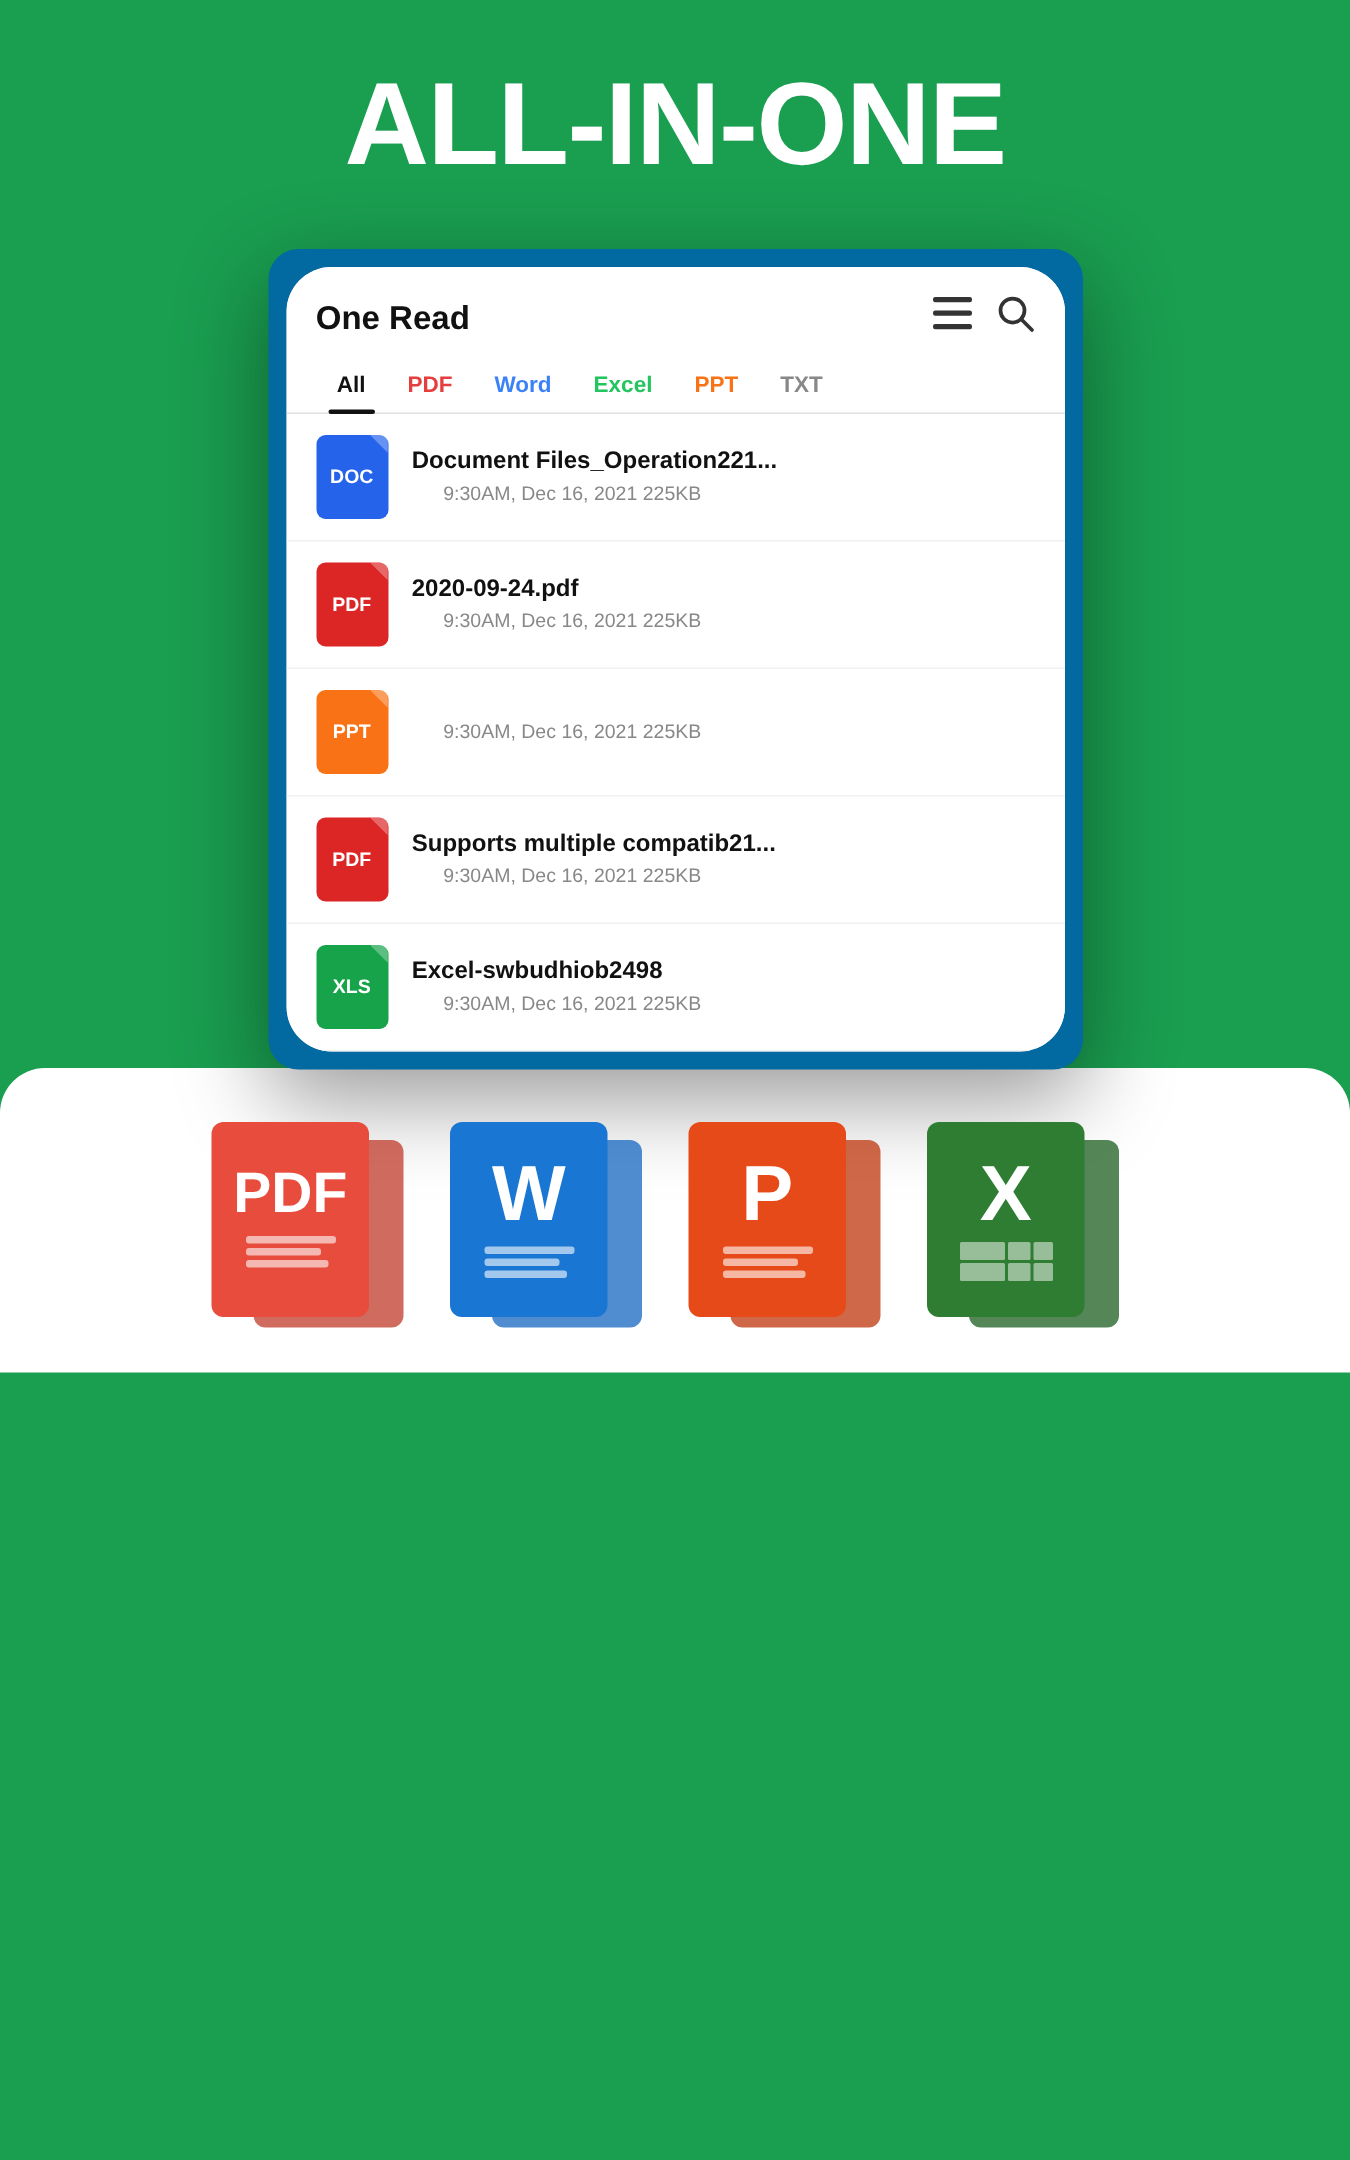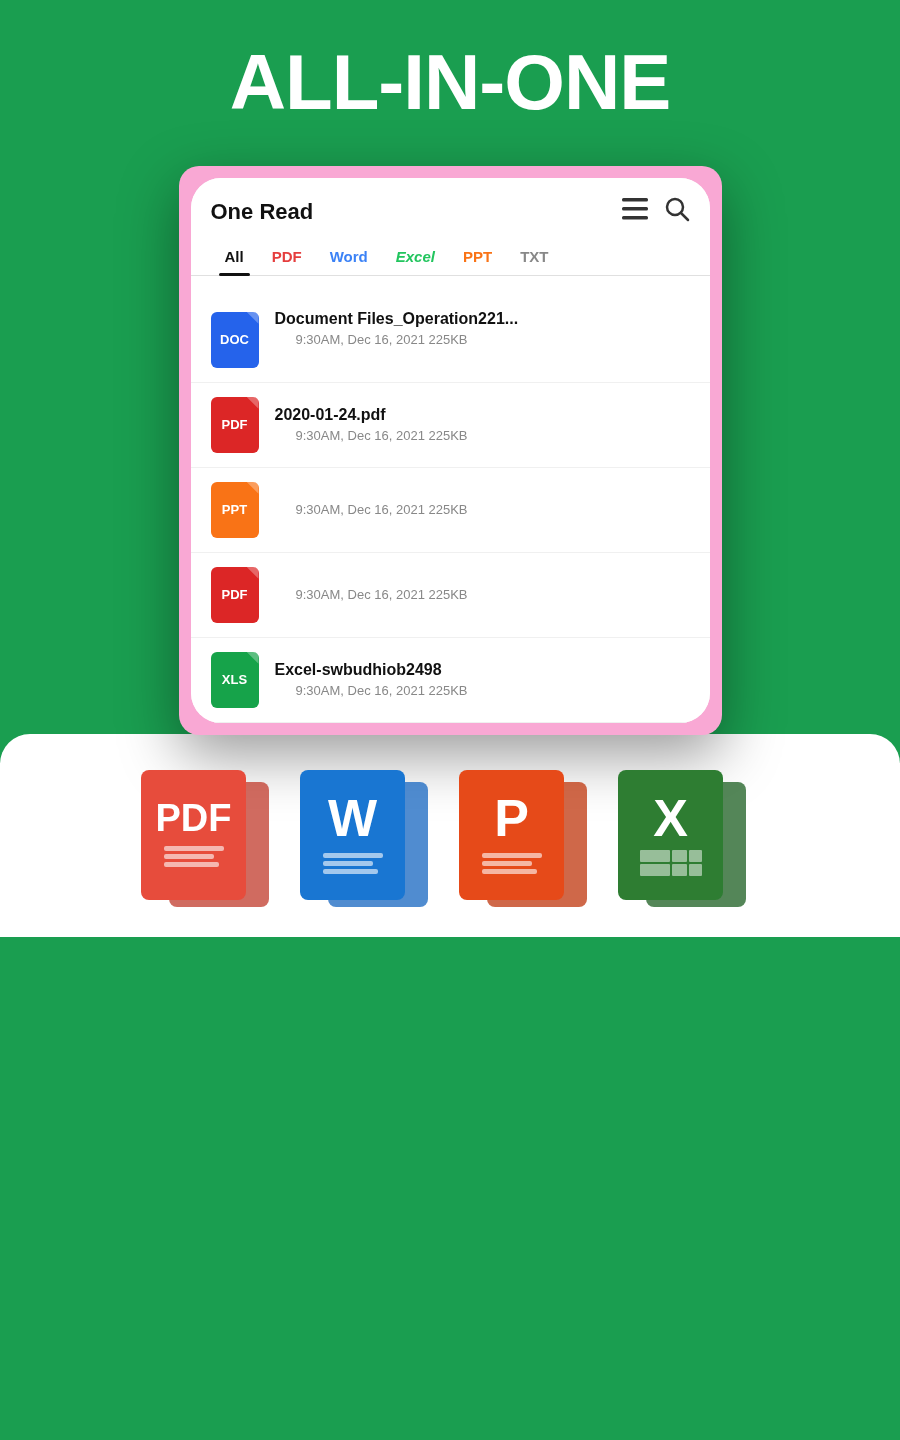"One Read" .phone-mockup { background: #f9a8d4 -> #0369a1 }
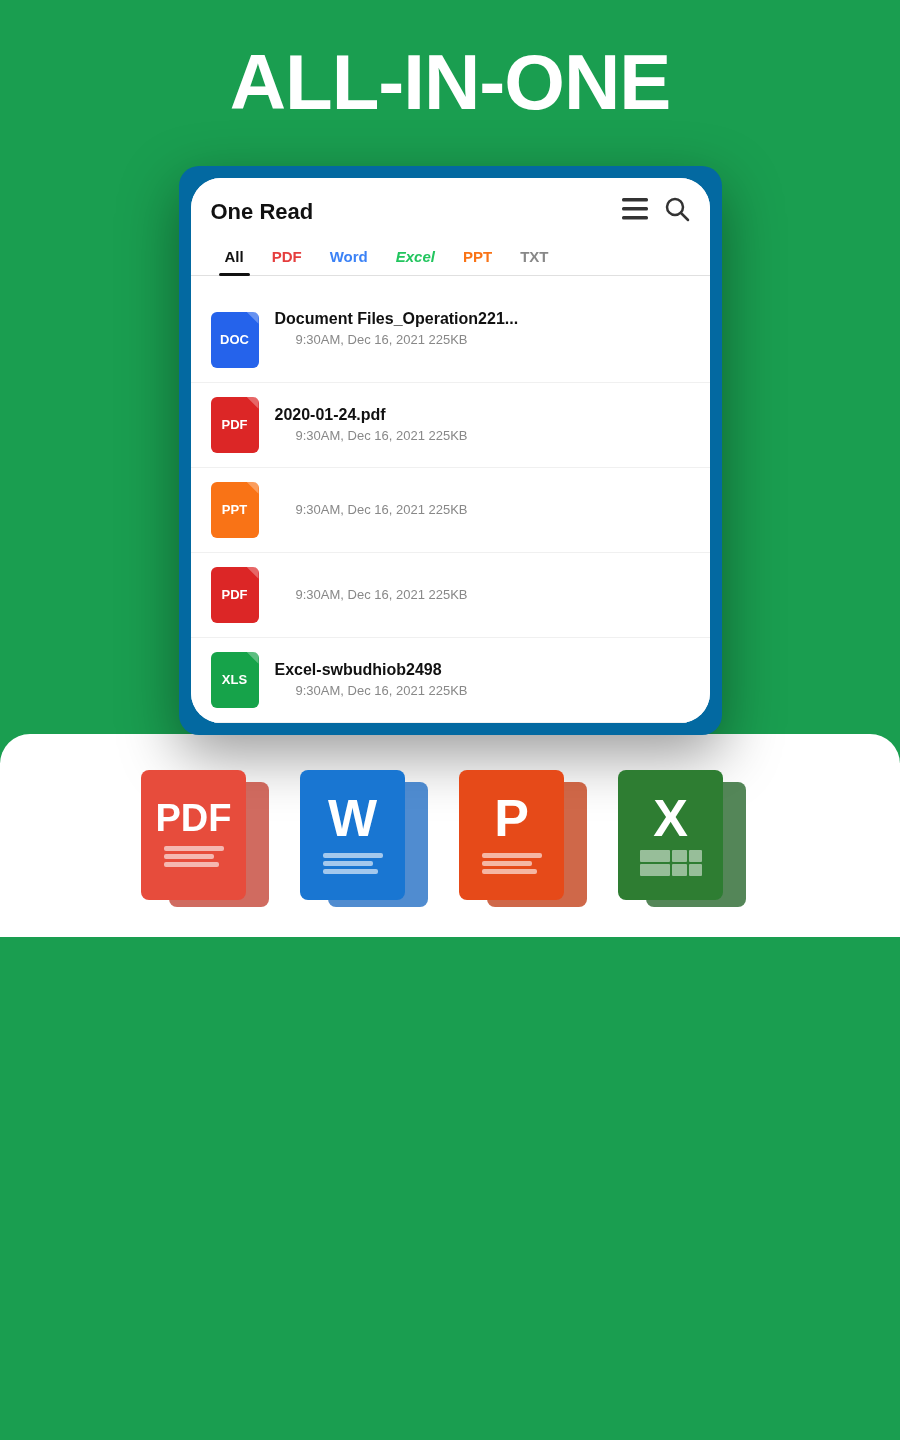"Excel" .tab-excel { font-style: italic -> none }
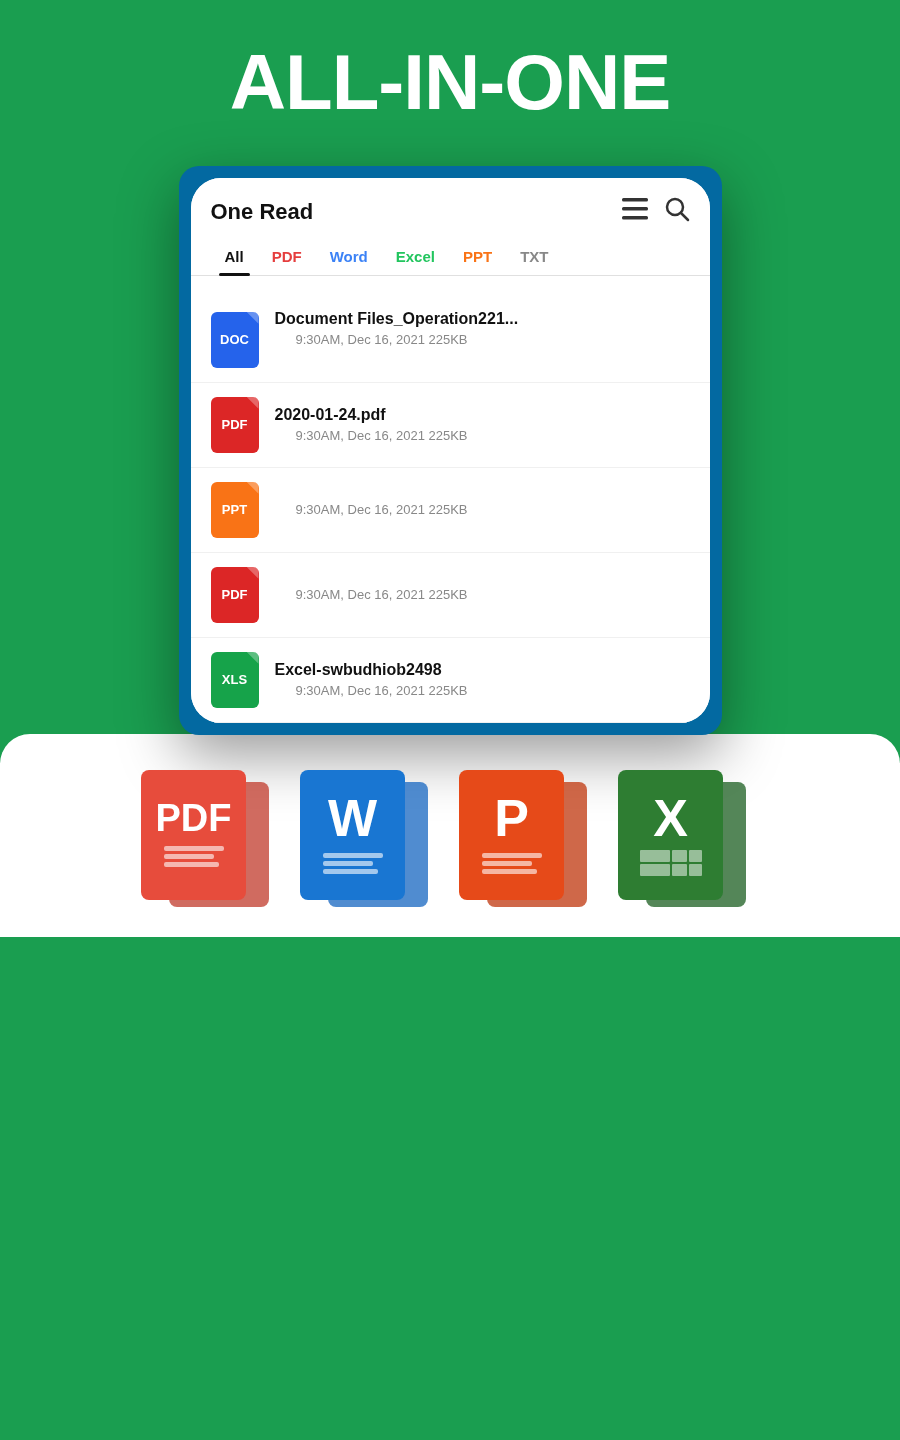"DOC" .file-icon.doc { margin-top: 22px -> none }
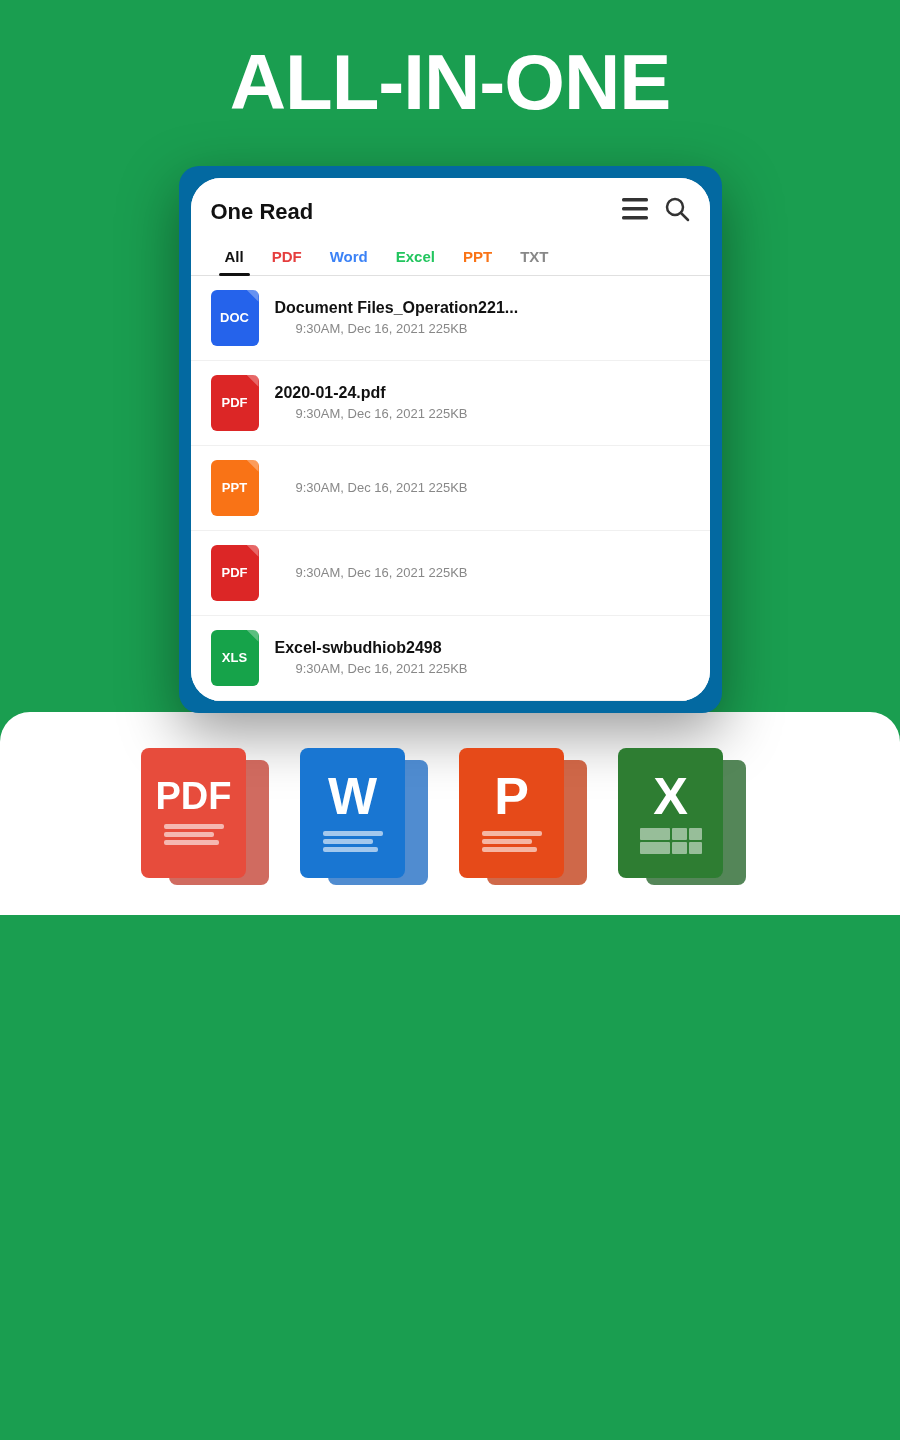"2020-01-24.pdf" div.file-name { text: 2020-01-24.pdf -> 2020-09-24.pdf }
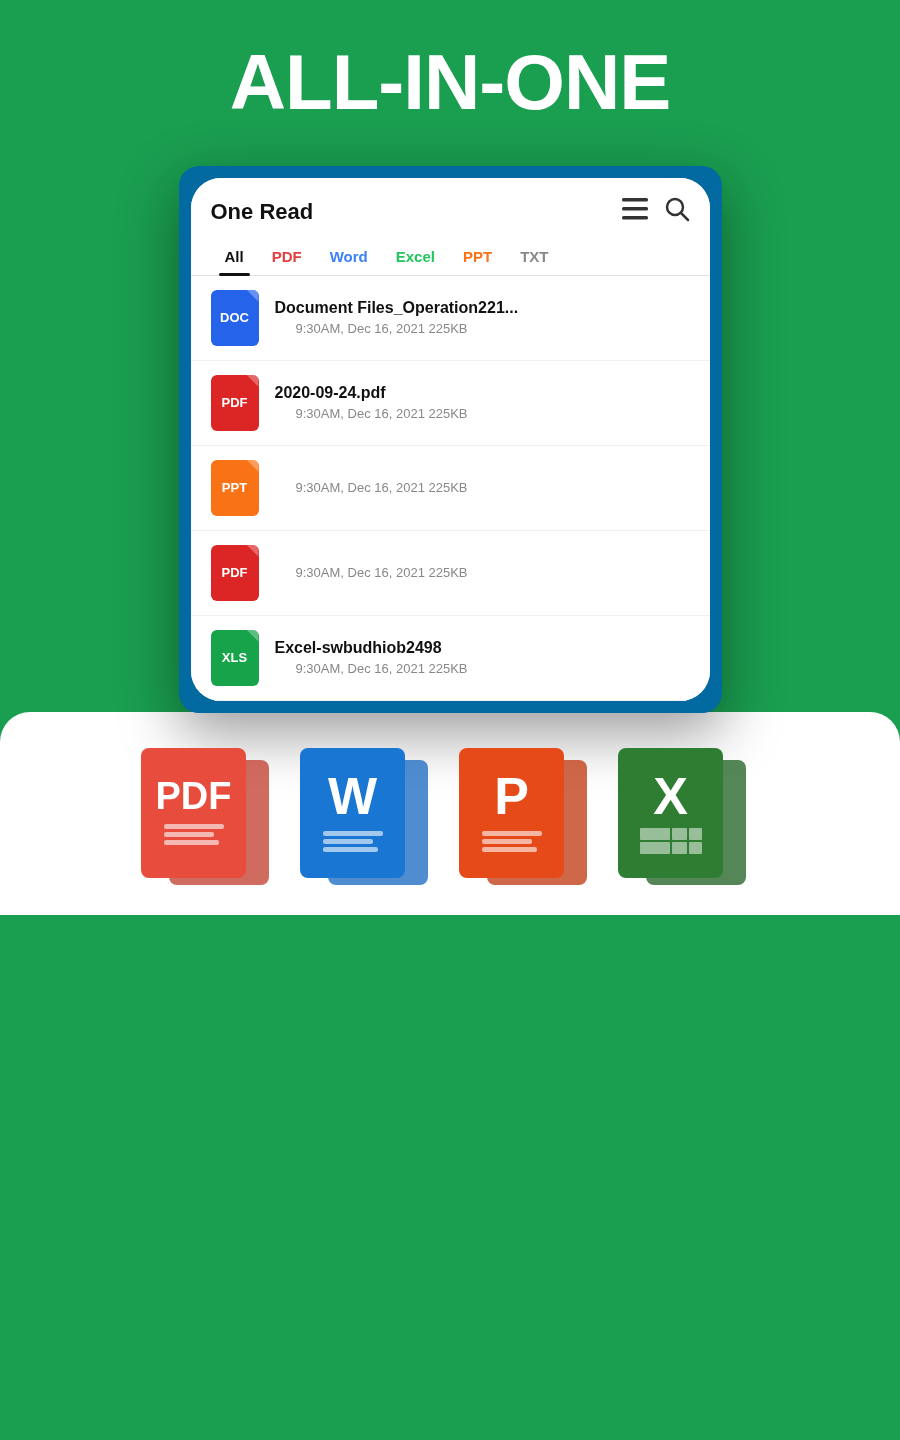"Supports multiple compatib21..." div.file-name { html: none -> <div>Supports multiple compatib21...</div> }
